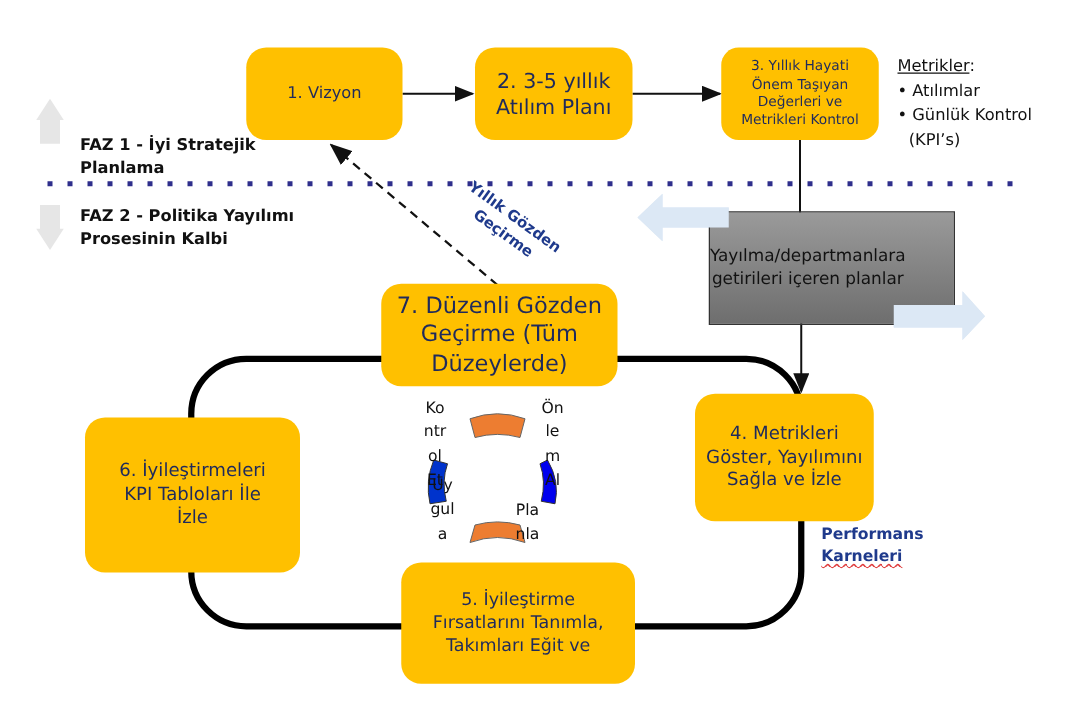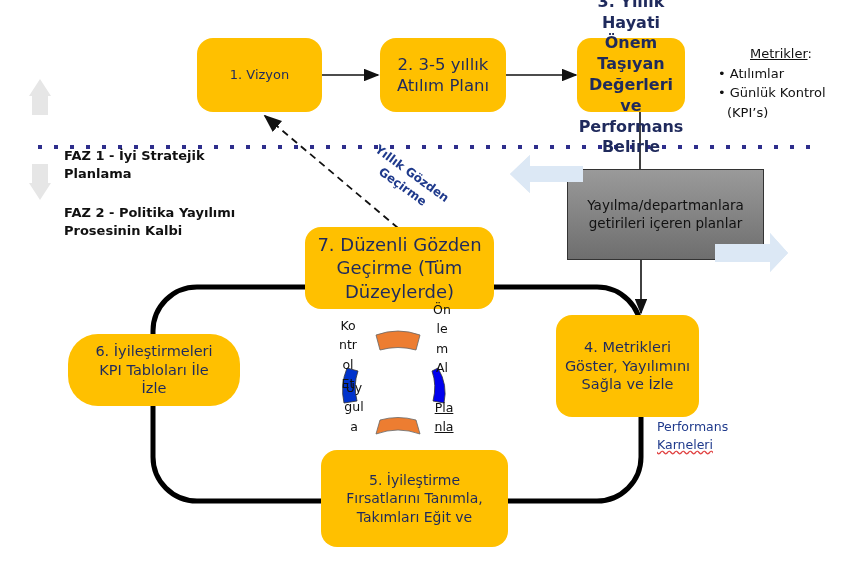"3. Yıllık Hayati" div.box { font-size: 16px -> 11px; font-weight: bold -> none; width: 108px -> 126px }
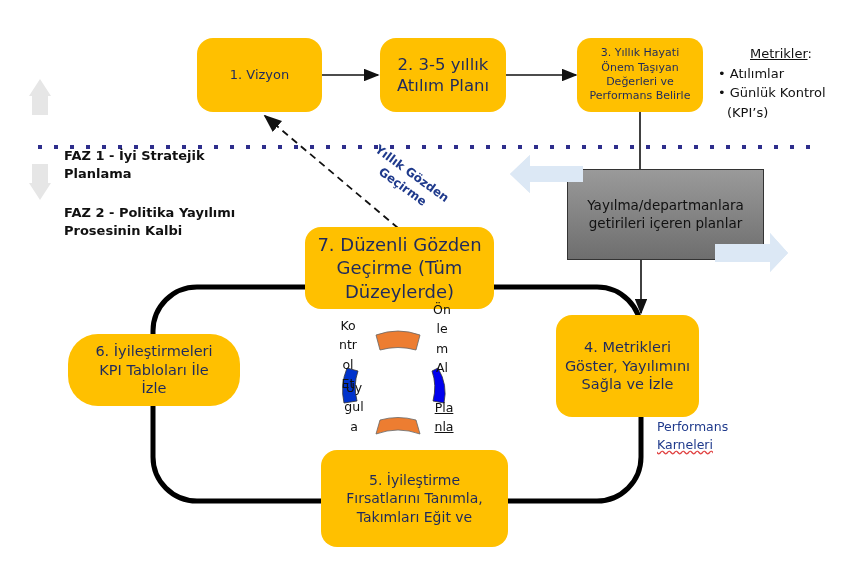"Metrikler" .metrics .title { margin-left: 32px -> none }
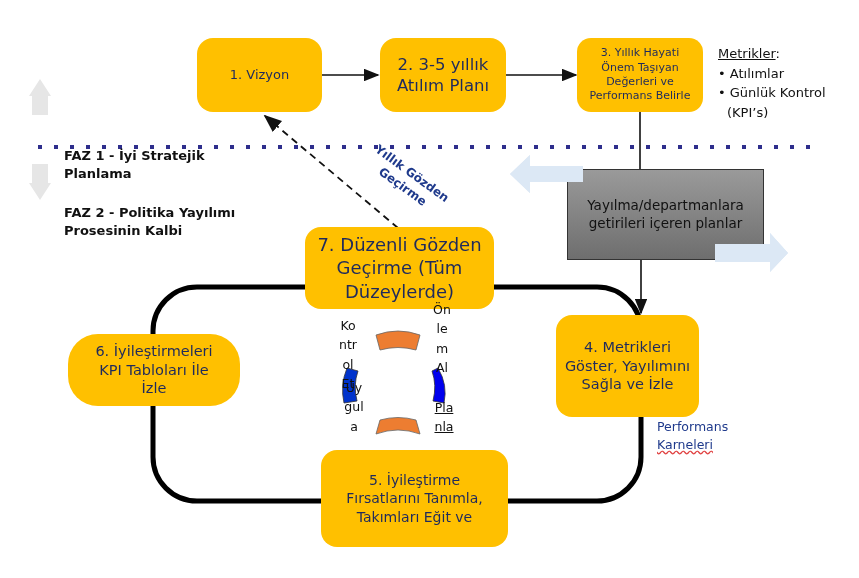"Performans Belirle" span { text: Performans Belirle -> Metrikleri Kontrol }
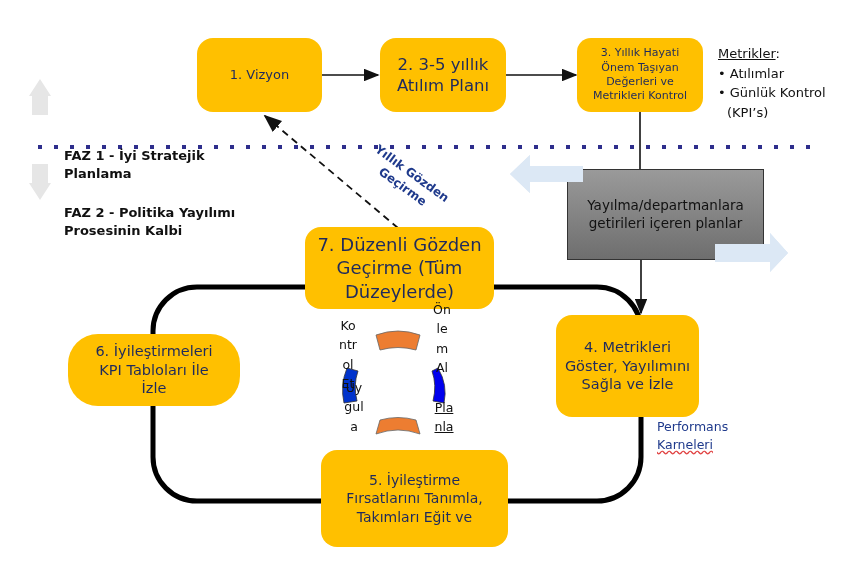"FAZ 1 - İyi Stratejik" .phase { margin-top: 39px -> none }
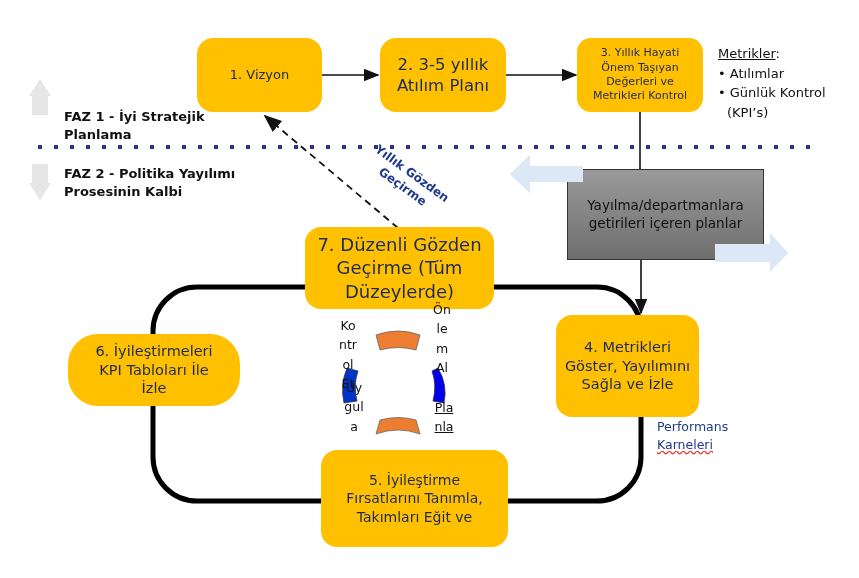"Yayılma/departmanlara" .graybox { justify-content: center -> flex-start }
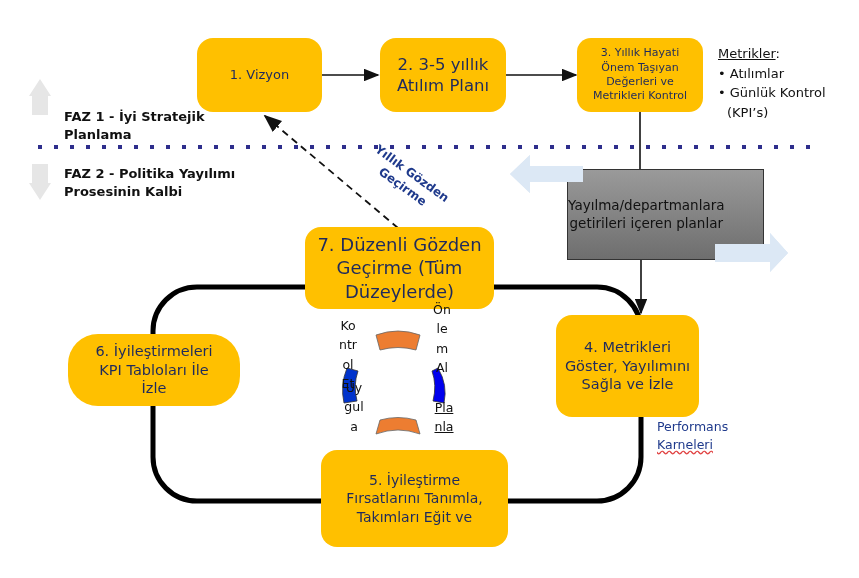"Ön" div.cyc { top: 300px -> 316px }
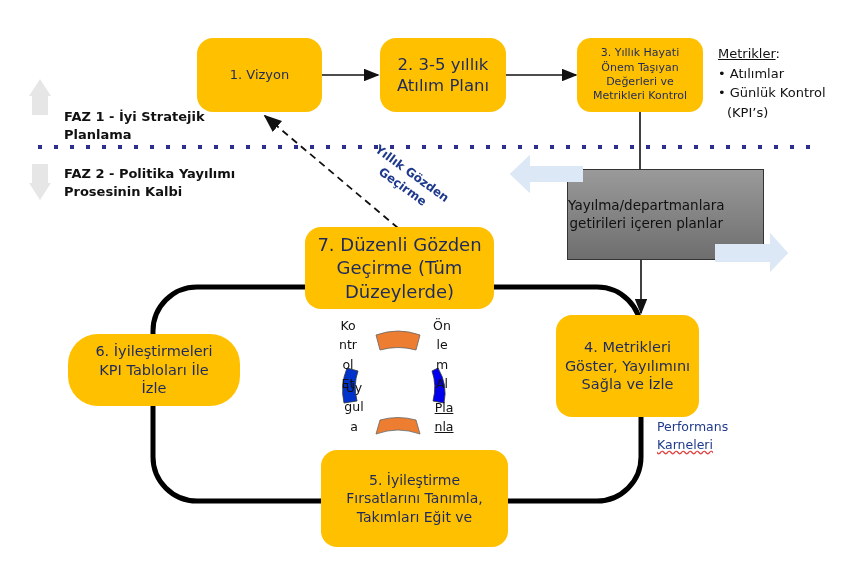"6. İyileştirmeleri" div.box { border-radius: 30px -> none; height: 72px -> 124px }
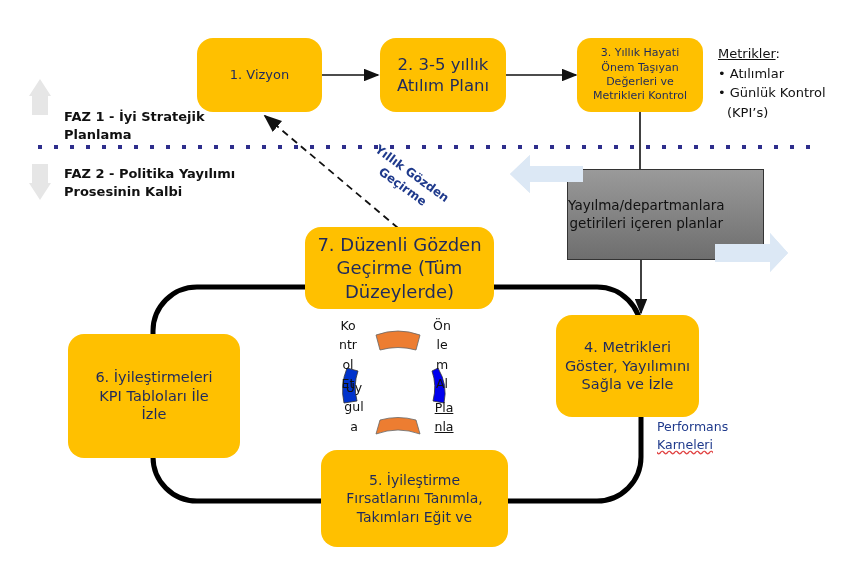"Pla" div.cyc { left: 432px -> 410px; text-decoration: underline -> none }
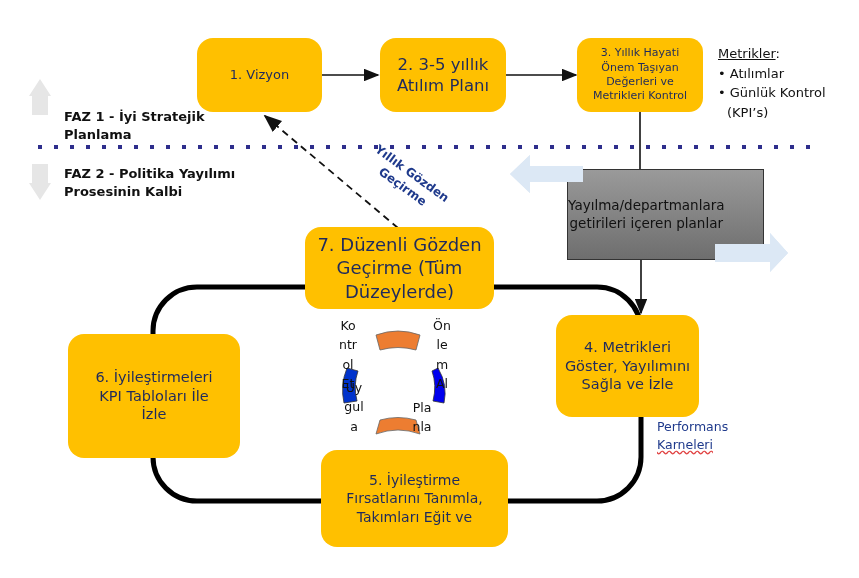"Performans" .perf { font-weight: normal -> bold }
